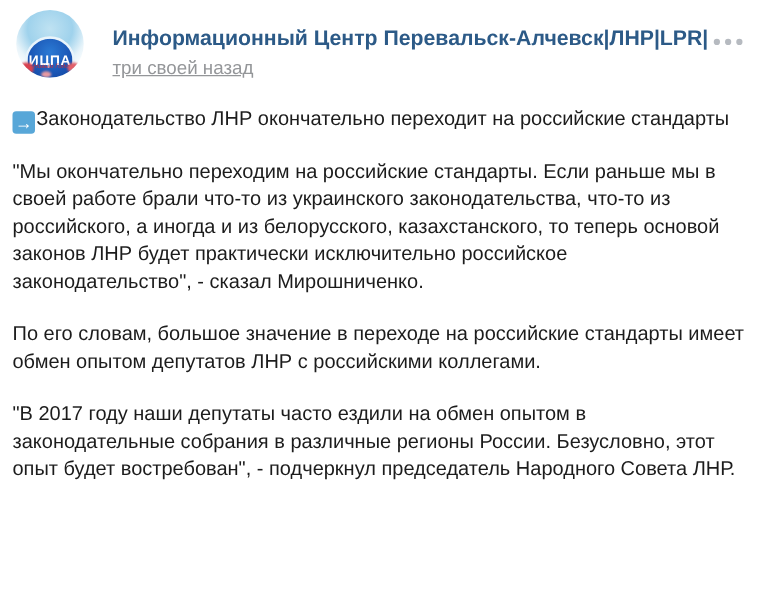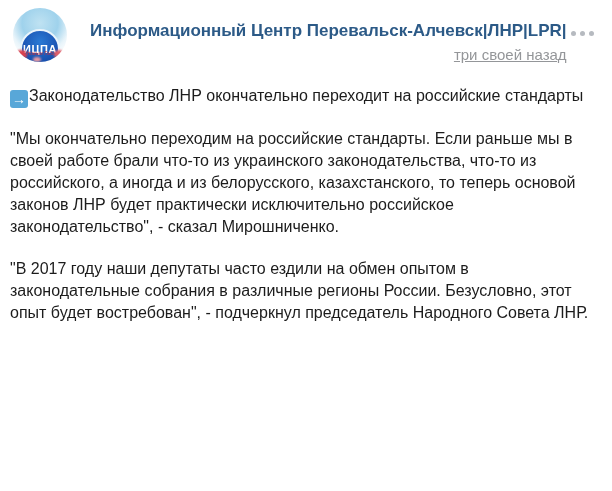"Информационный Центр" .author-info { text-align: right -> none }
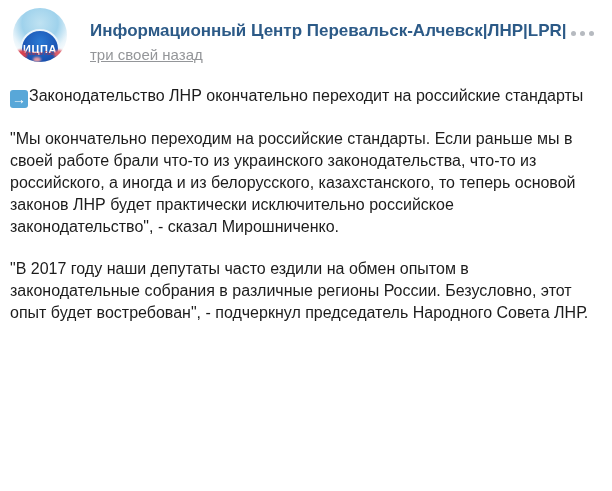"По его словам, большое значение" p.para { html: none -> <p>По его словам, большое значение в переходе на российские стандарты имеет обмен опытом депутатов ЛНР с российскими коллегами.</p> }
